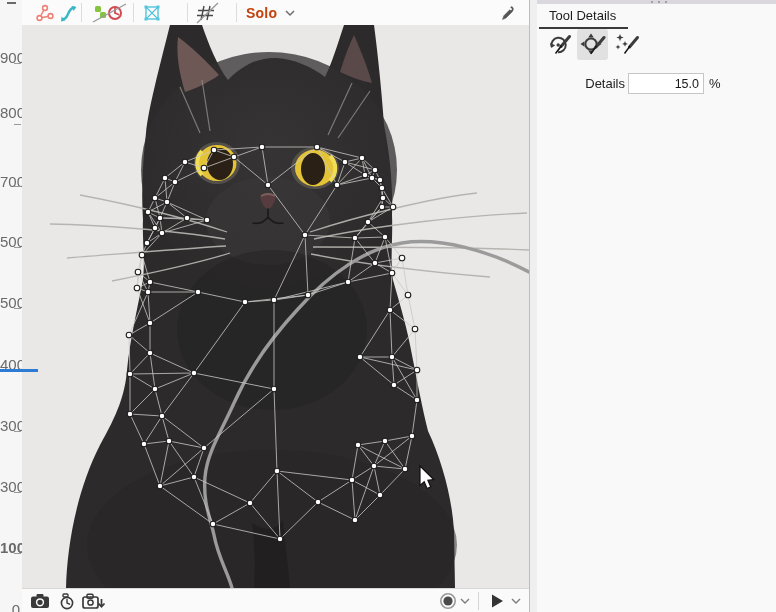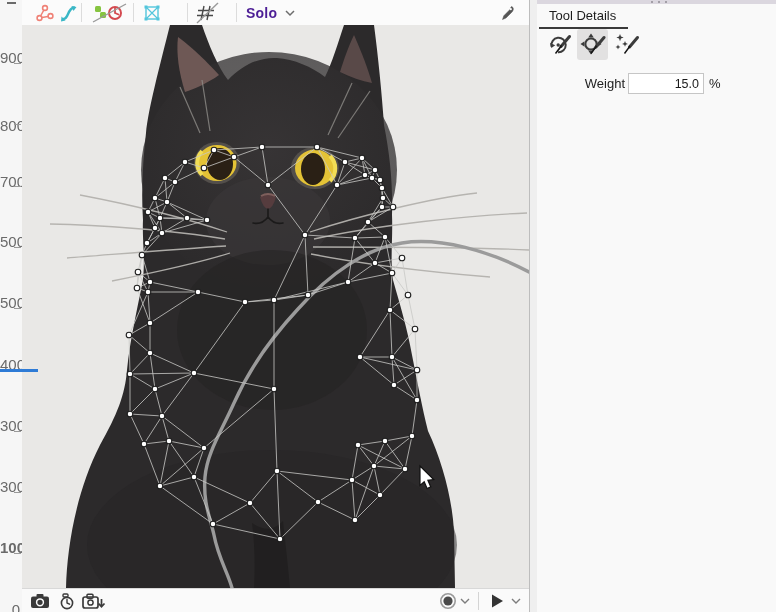"Solo" .solo .solo-txt { color: #4c1d95 -> #c2410c }
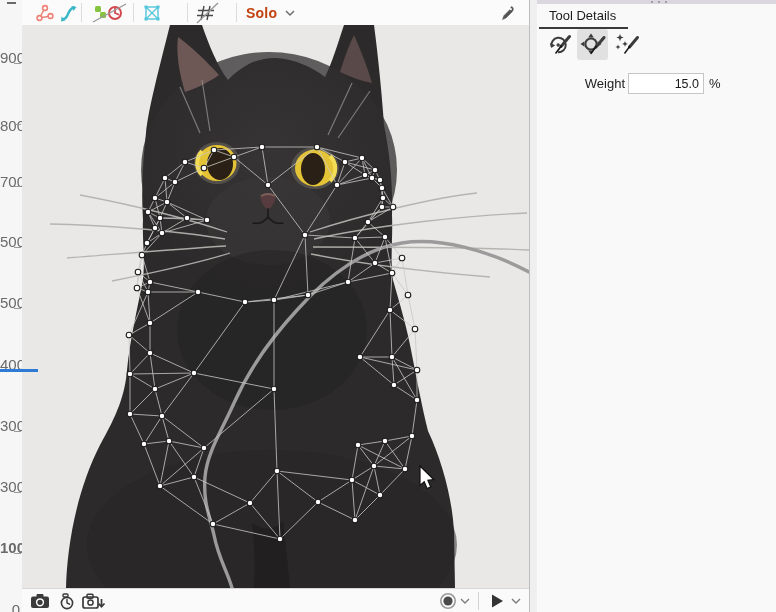"Weight" span.flabel { text: Weight -> Details }
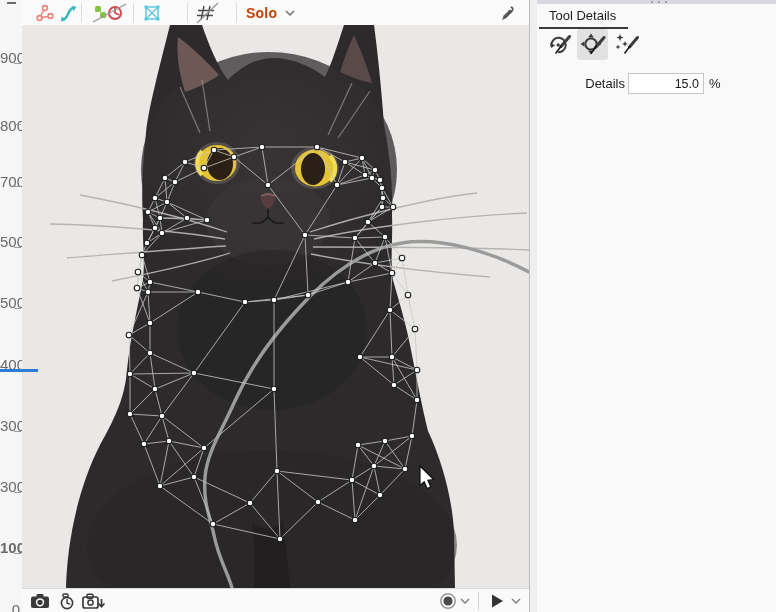"800" span.rlabel { top: 117px -> 104px }
